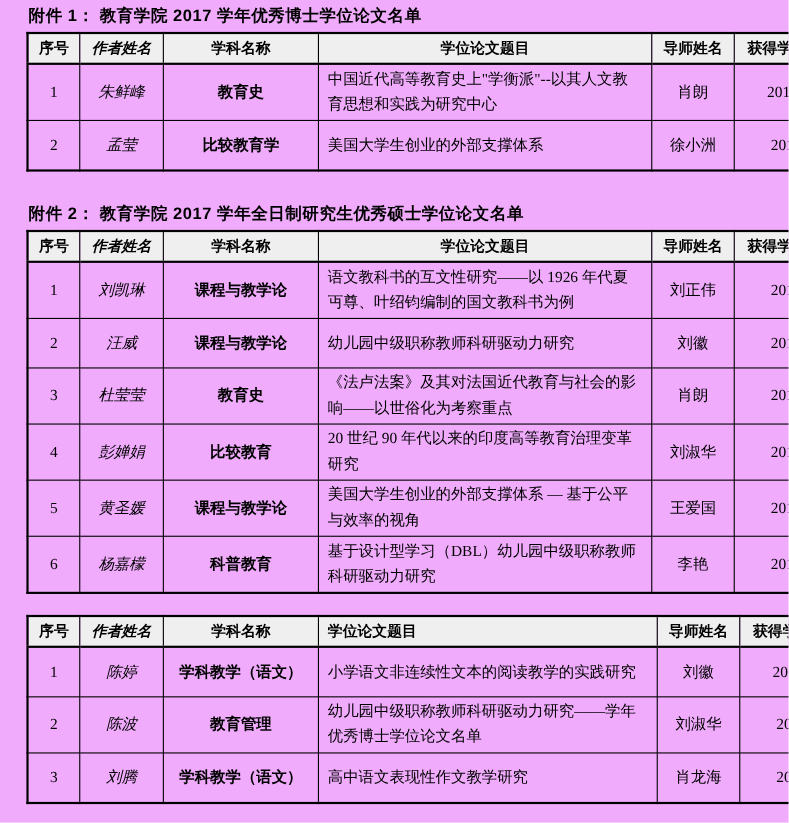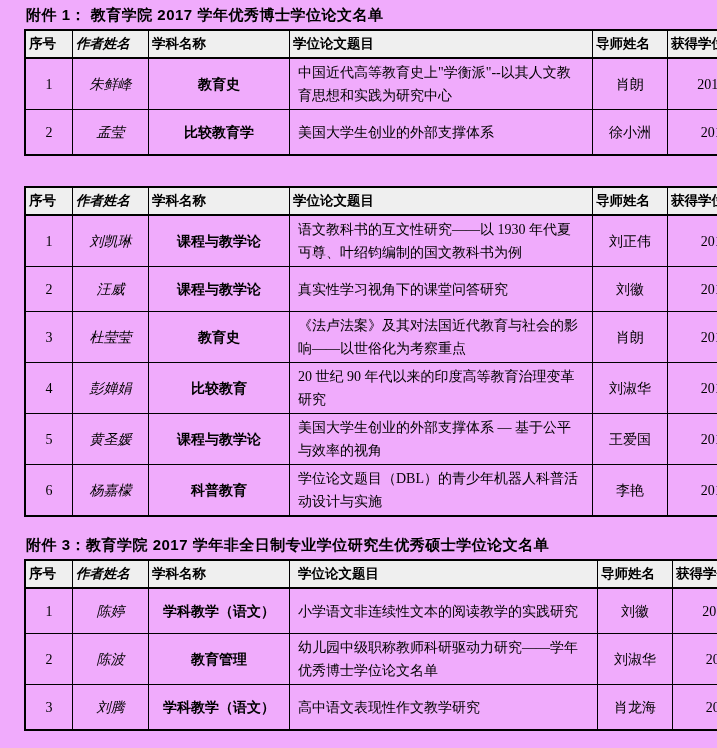"序号" table.thesis-table thead th { text-align: left -> center }
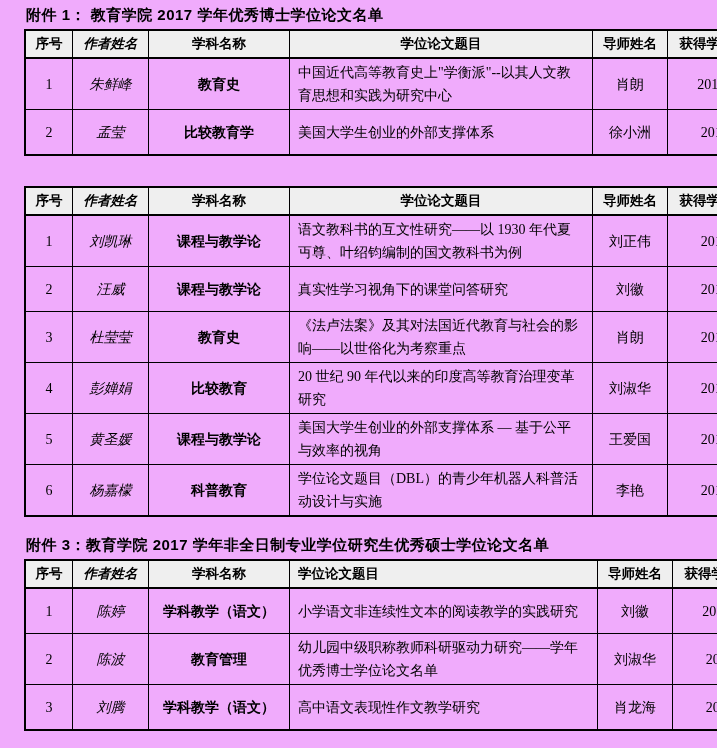"附件 2： 教育学院 2017 学年全日制研究生优秀硕士学位论文名单" h2.att-title { html: none -> <h2>附件 2： 教育学院 2017 学年全日制研究生优秀硕士学位论文名单</h2> }
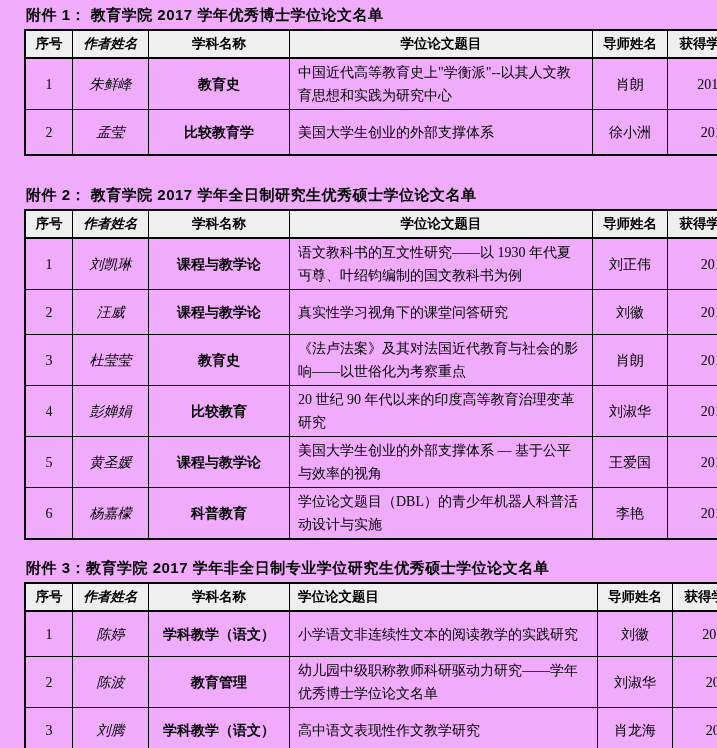"语文教科书的互文性研究——以 1930 年代夏丏尊、叶绍钧编制的国文教科书为例" td.col-3 { text: 1930 -> 1926 }
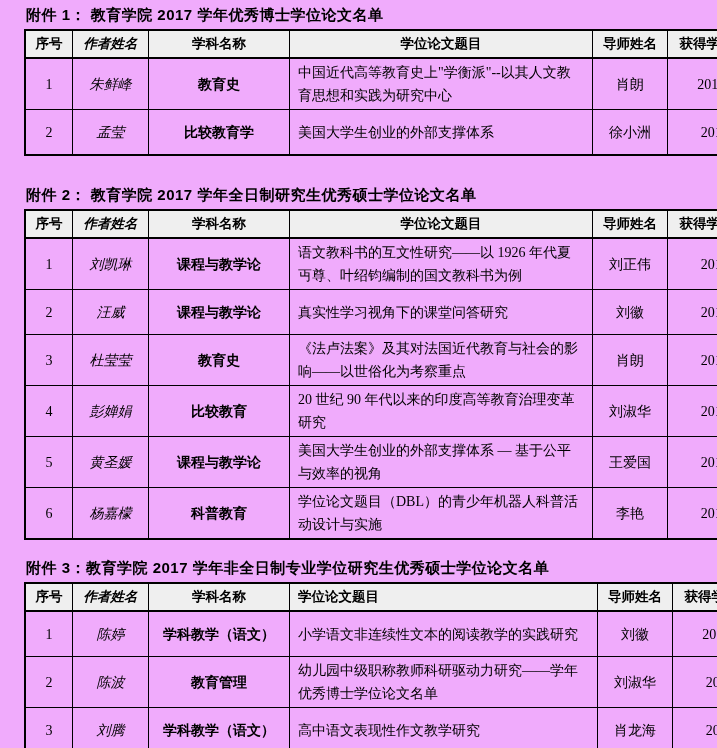"真实性学习视角下的课堂问答研究" td.col-3 { text: 真实性学习视角下的课堂问答 -> 幼儿园中级职称教师科研驱动力 }
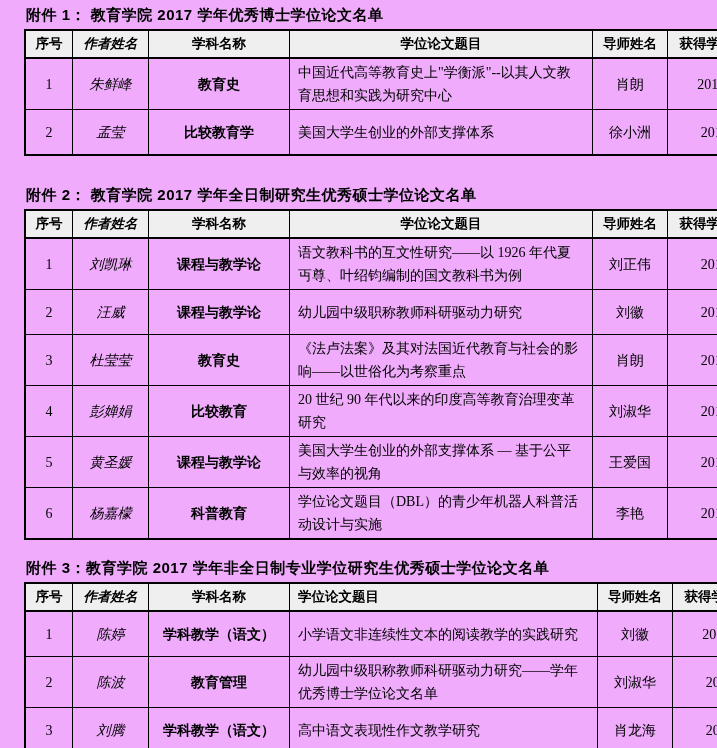"学位论文题目（DBL）的青少年机器人科普活动设计与实施" td.col-3 { text: 学位论文题目（DBL）的青少年机器人科普活动设计与实施 -> 基于设计型学习（DBL）幼儿园中级职称教师科研驱动力研究 }
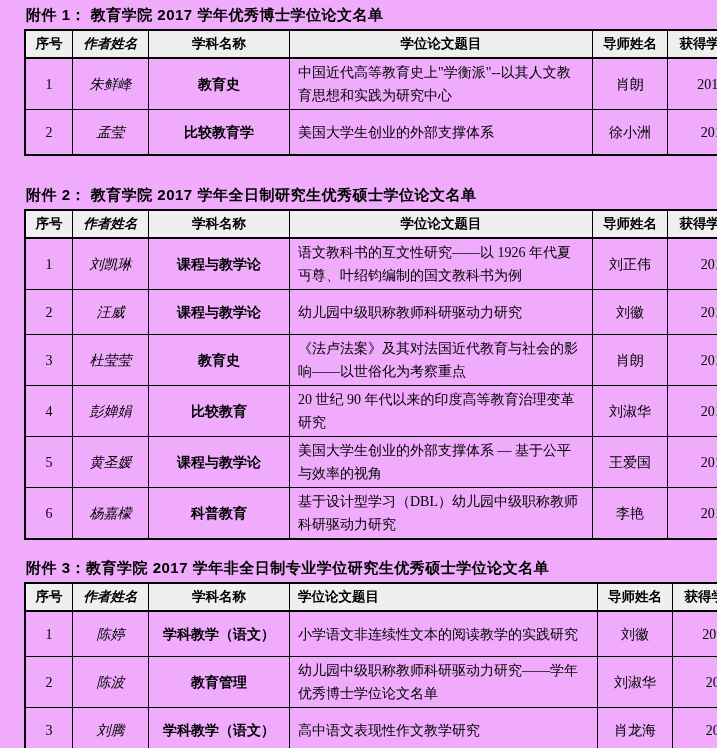"附件 3：教育学院 2017 学年非全日制专业学位研究生优秀硕士学位论文名单" h2.att-title { html: <h2>附件 3：教育学院 2017 学年非全日制专业学位研究生优秀硕士学位论文名单</h2> -> none }
